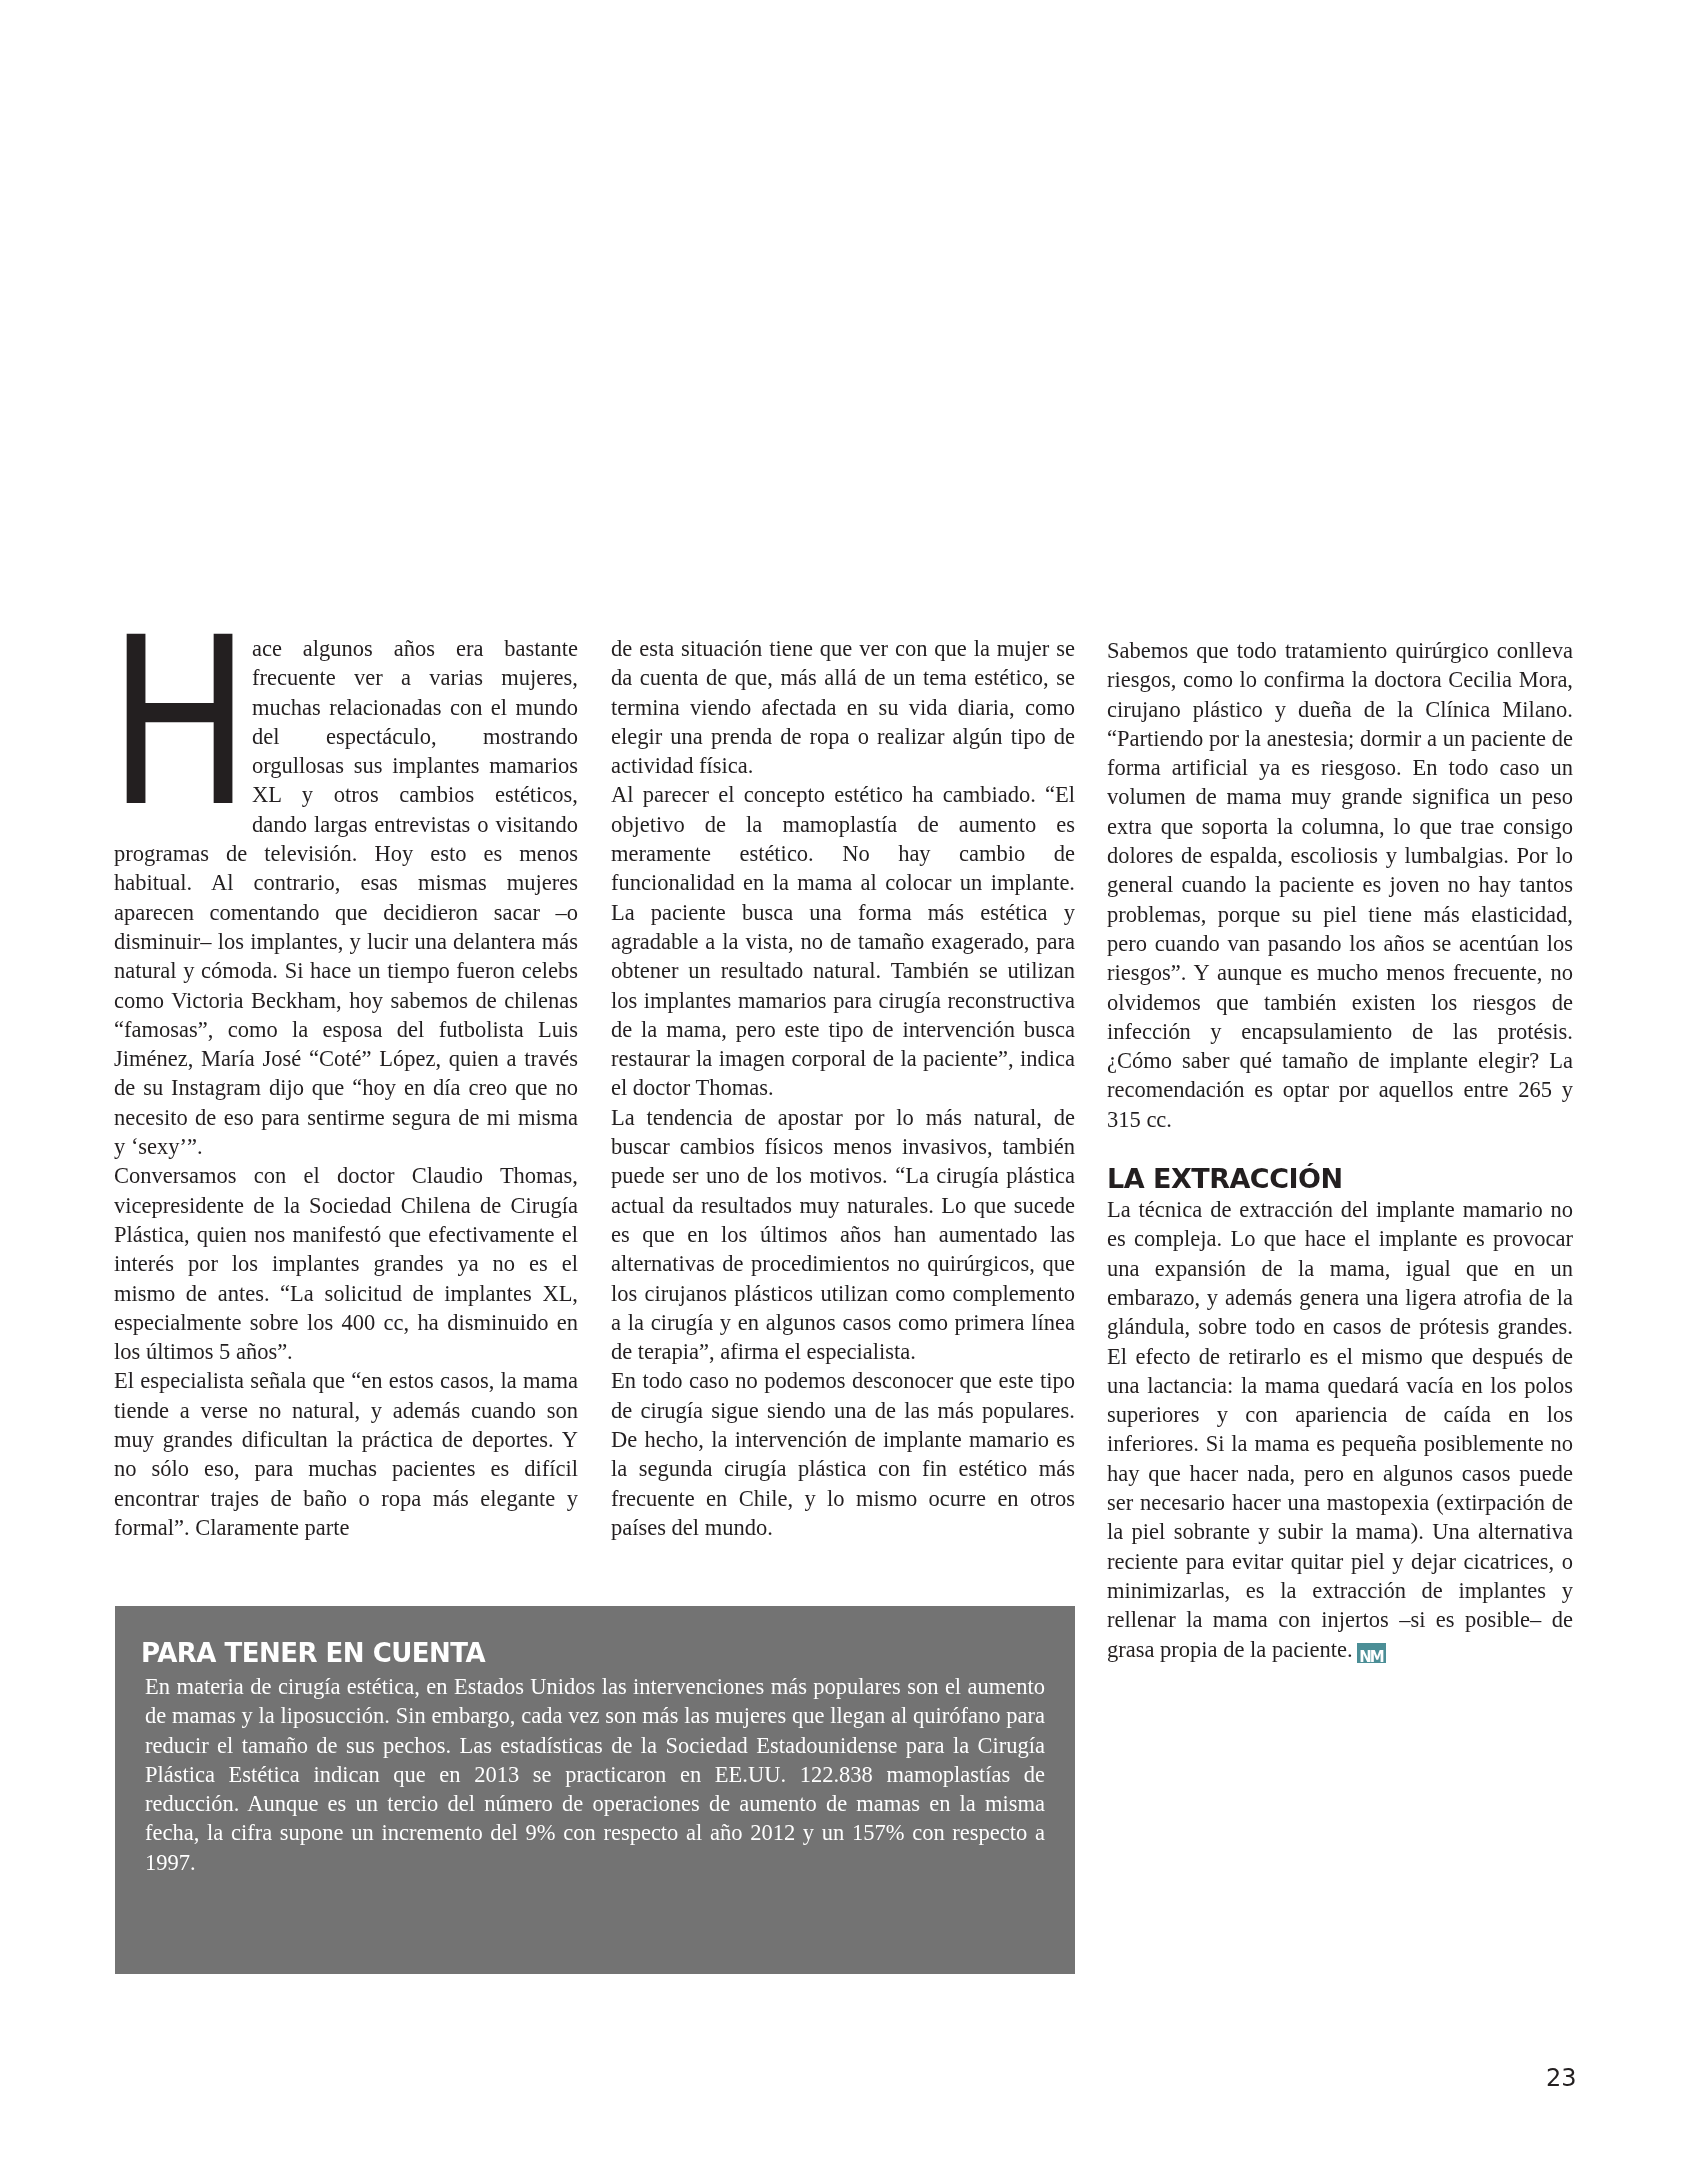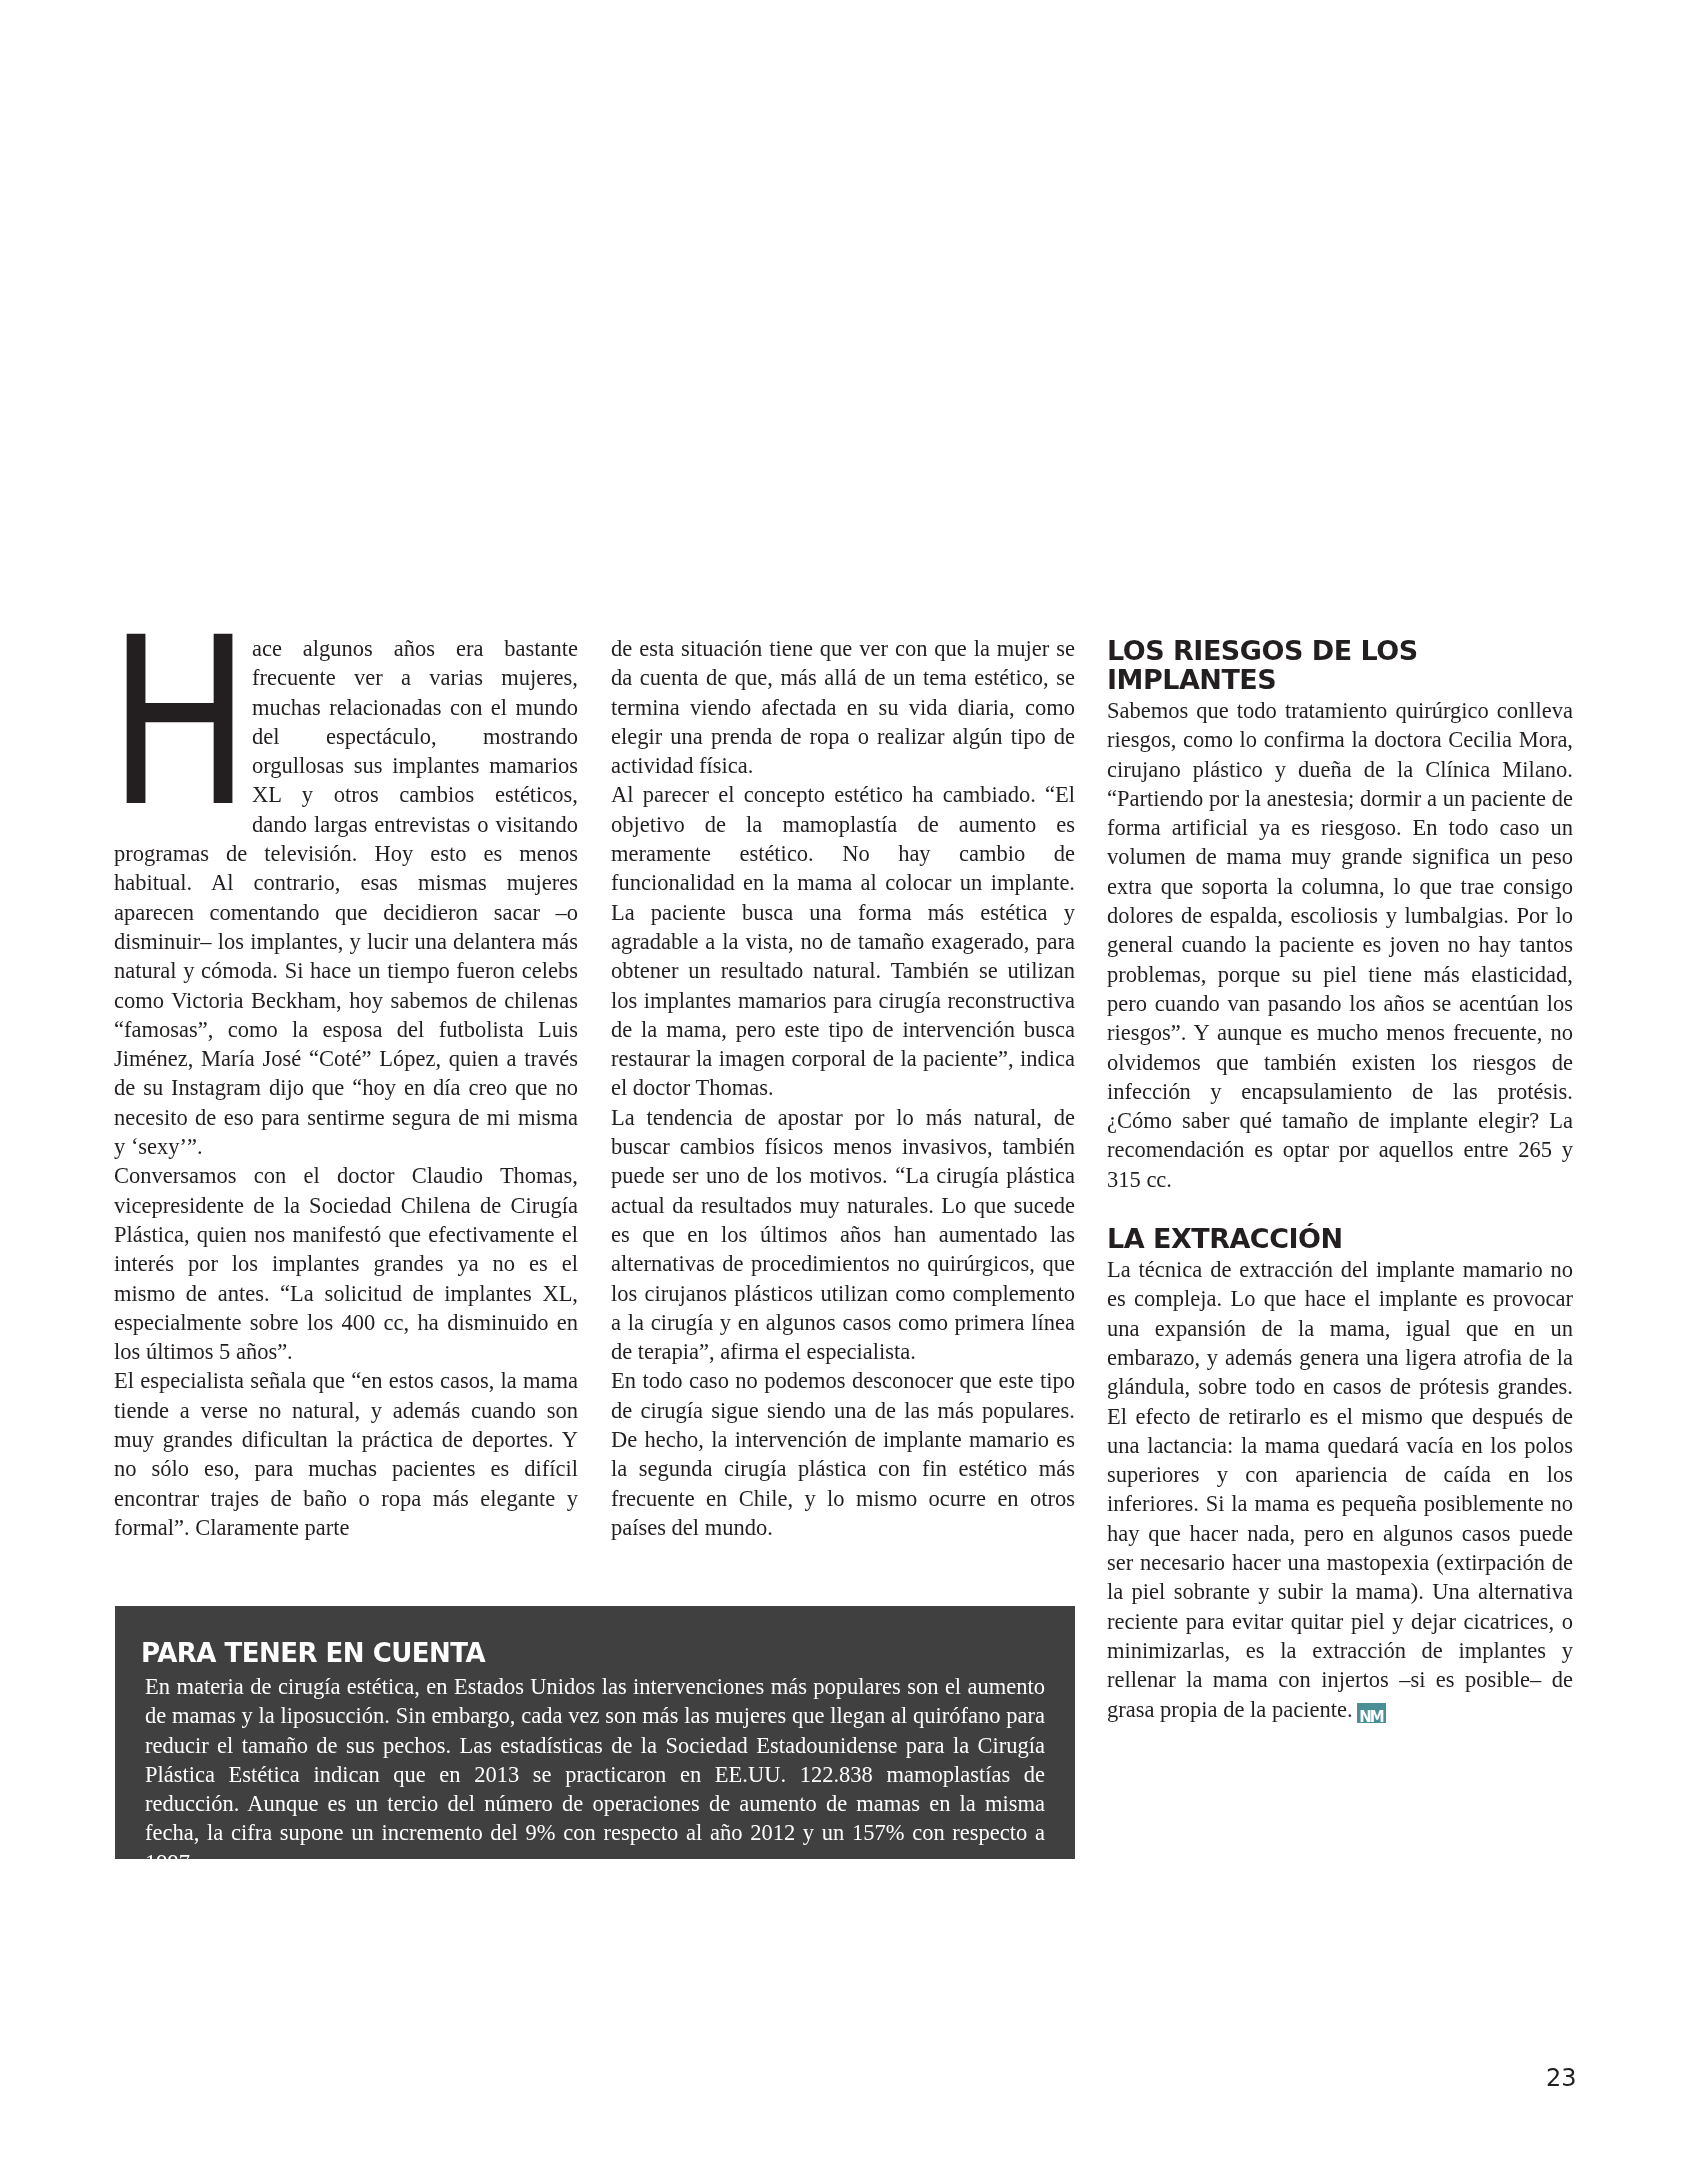"LOS RIESGOS DE LOS IMPLANTES" h2.section-title { html: <h2>LOS RIESGOS DE LOS IMPLANTES</h2> -> none }
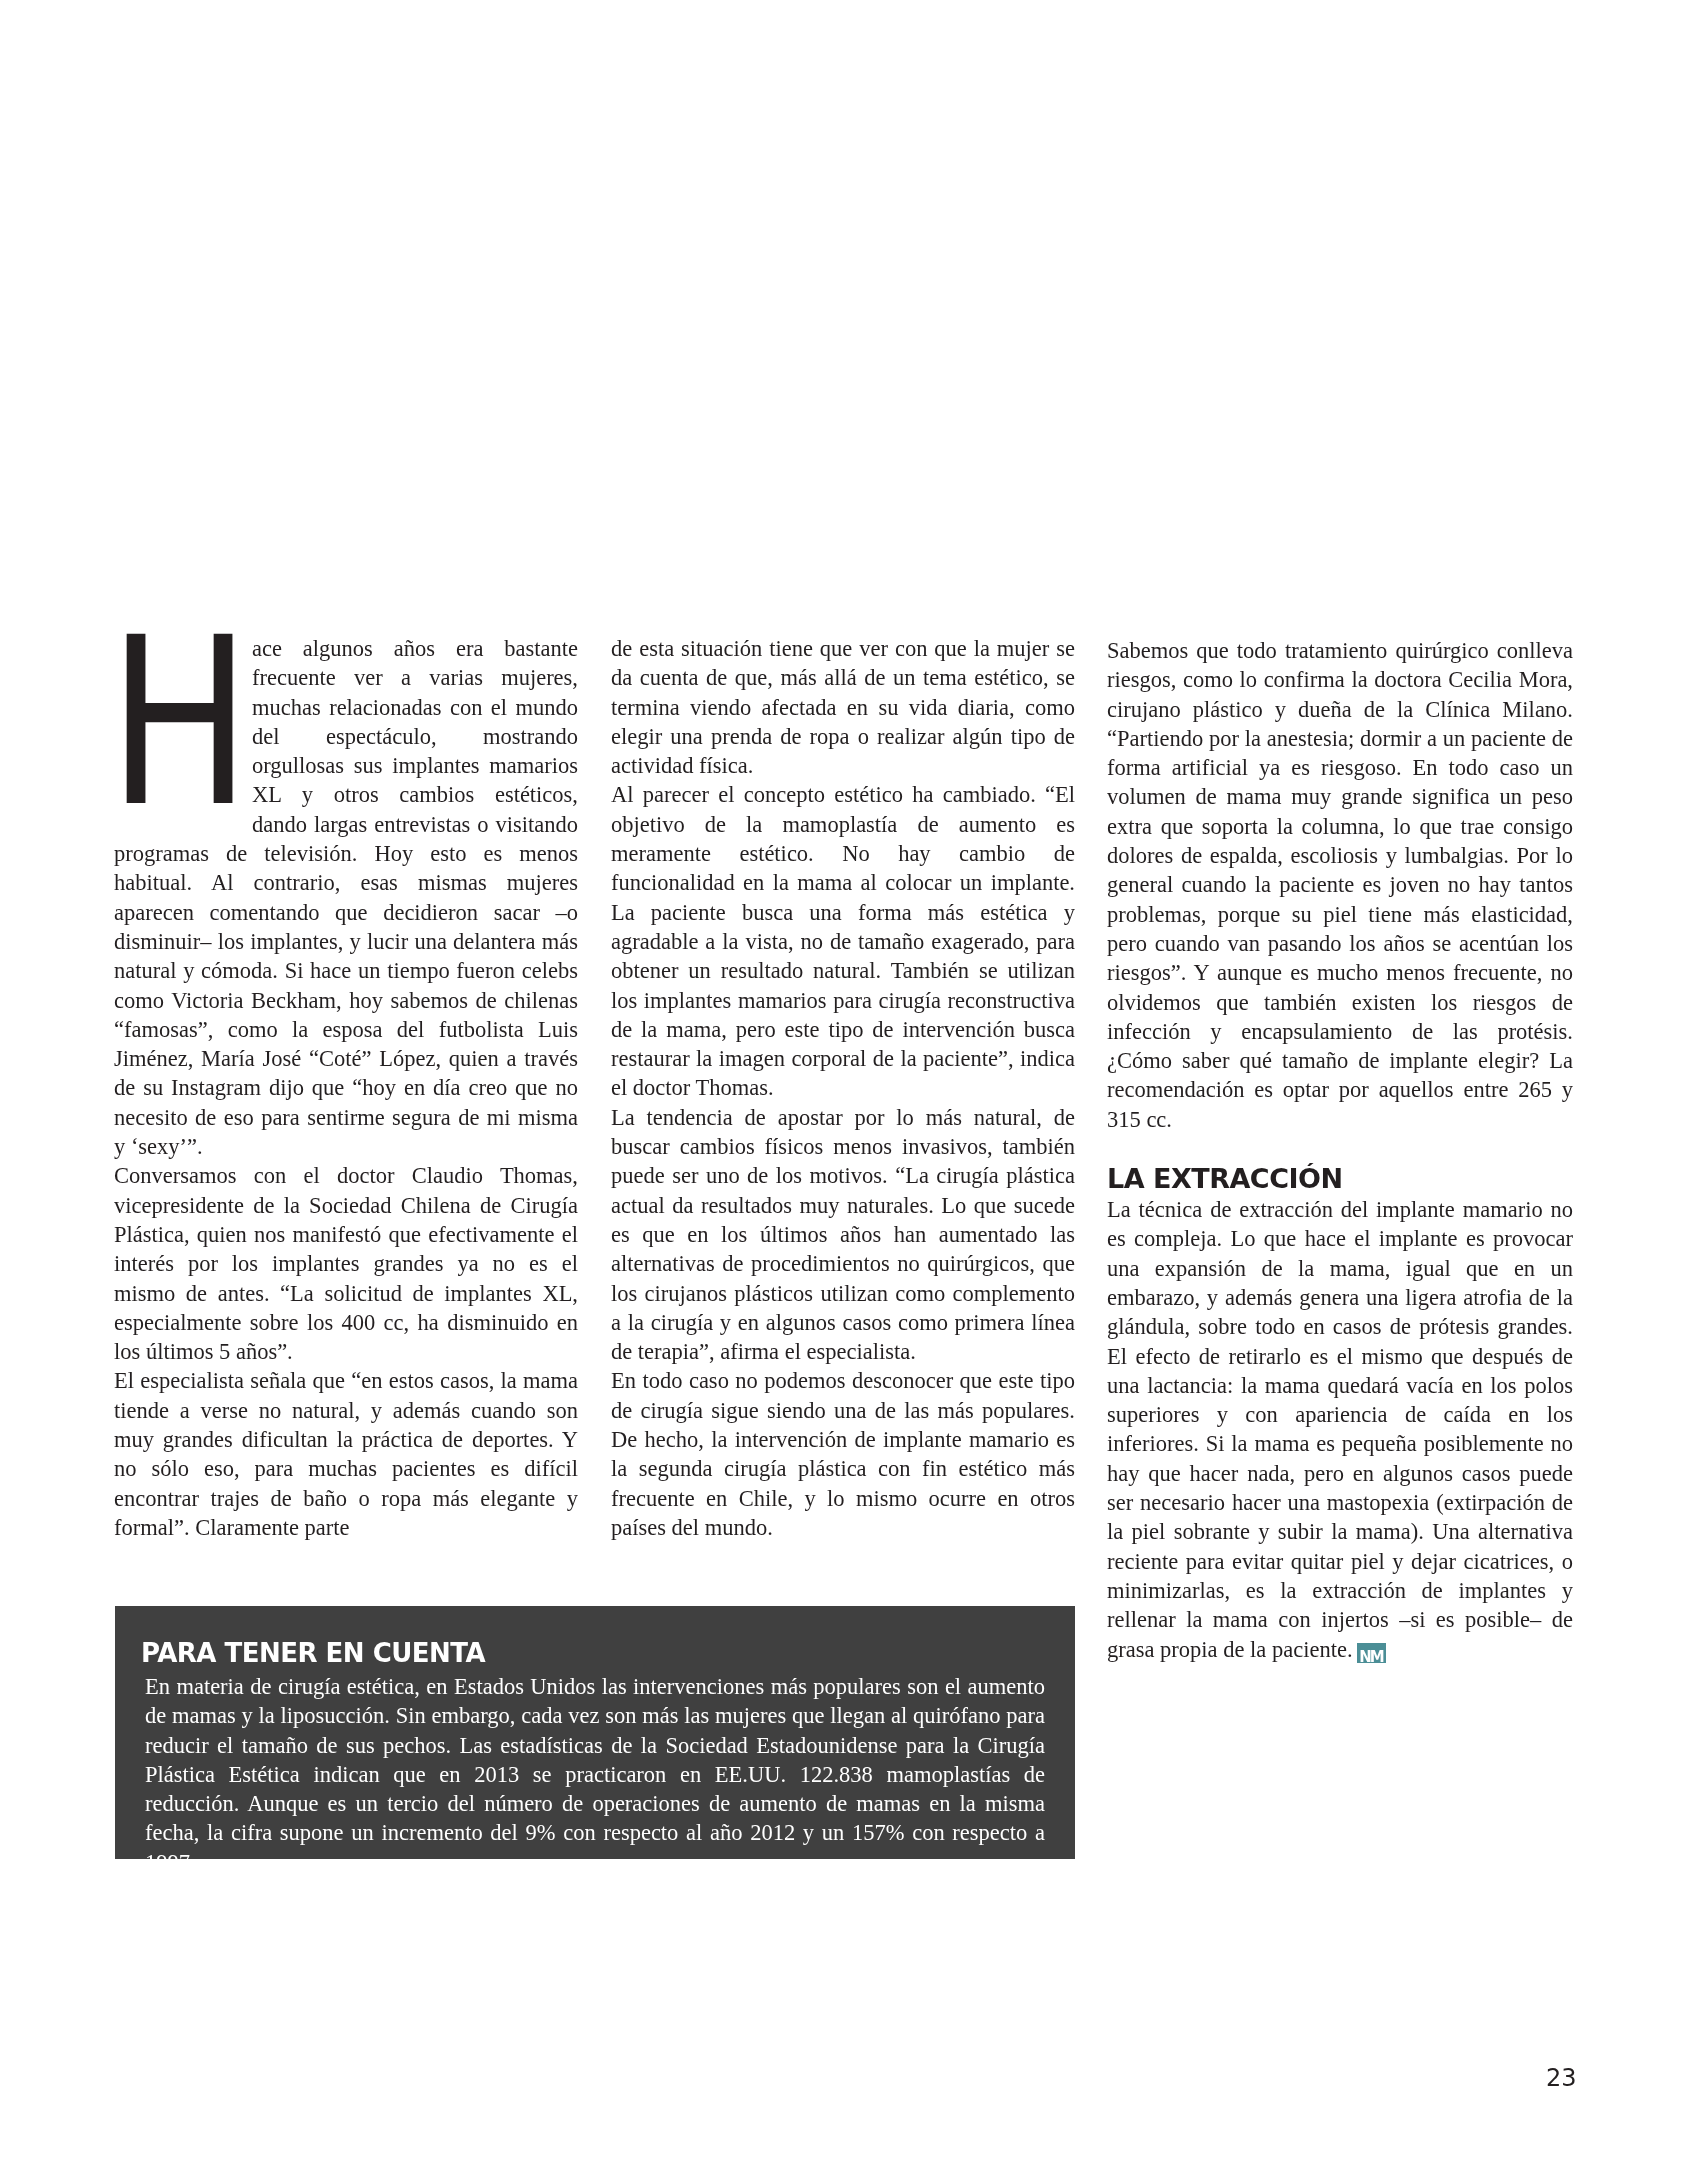"PARA TENER EN CUENTA" .box { background: #404040 -> #737373; height: 253px -> 368px }
